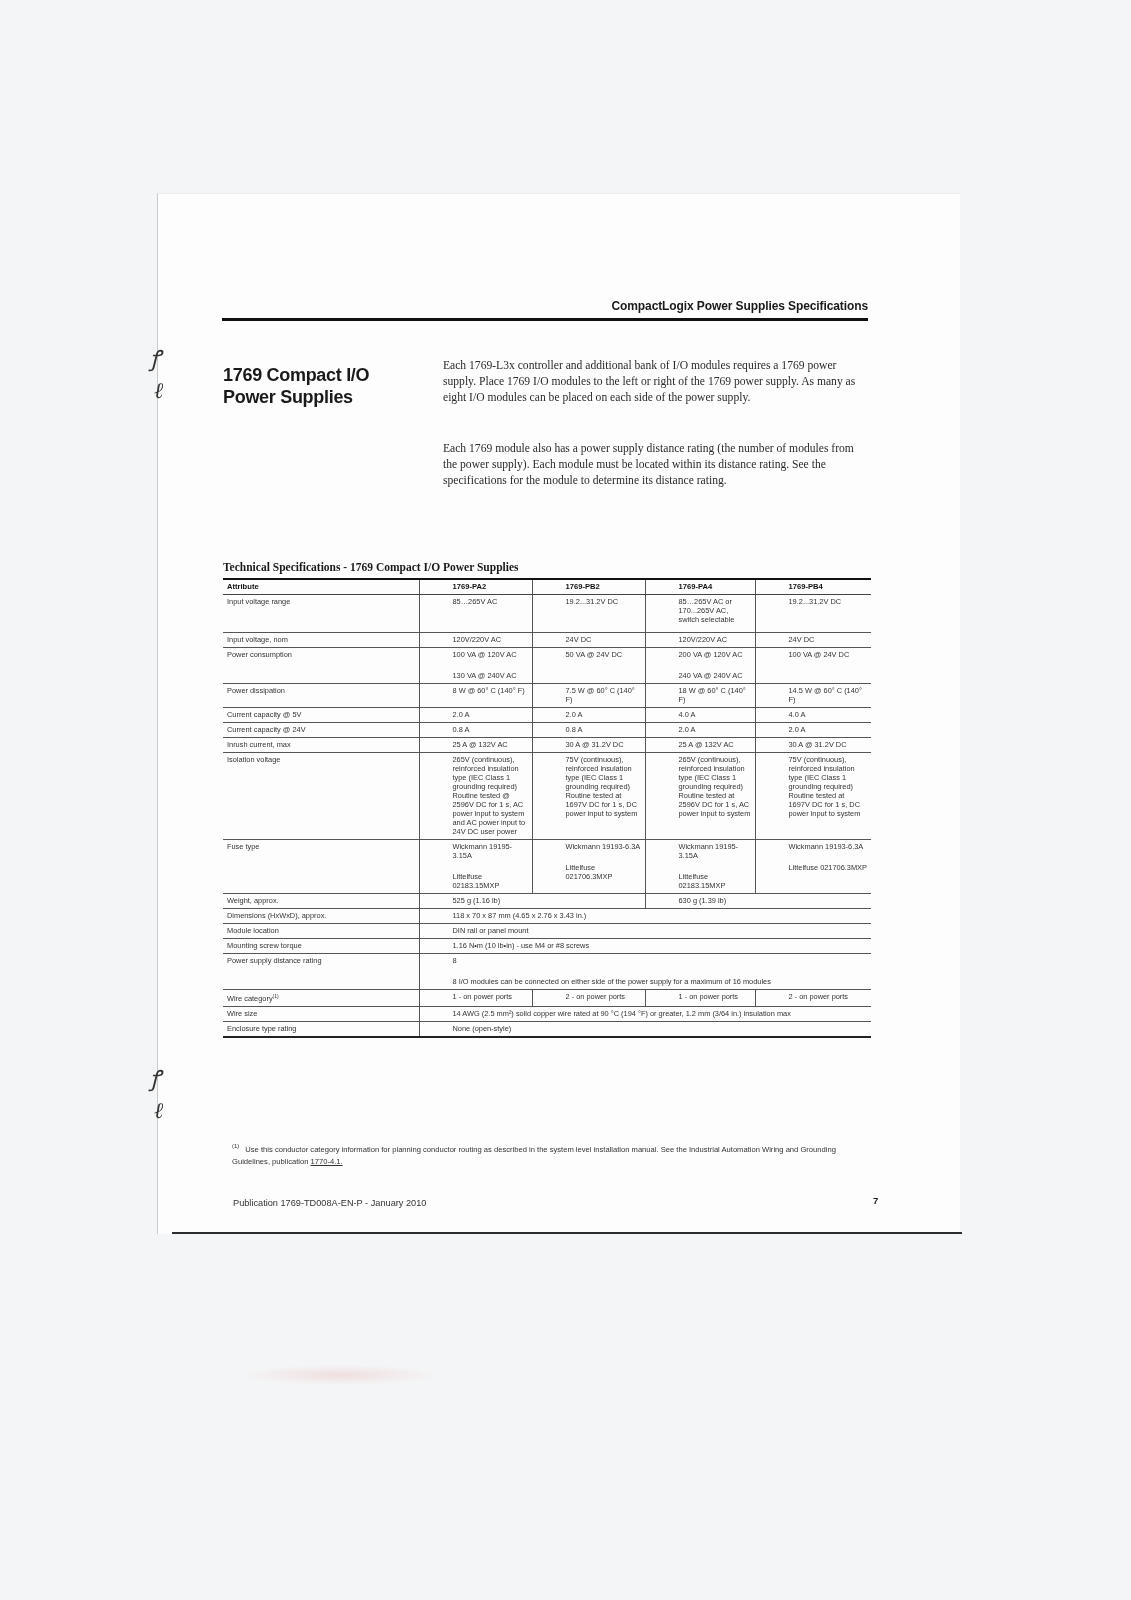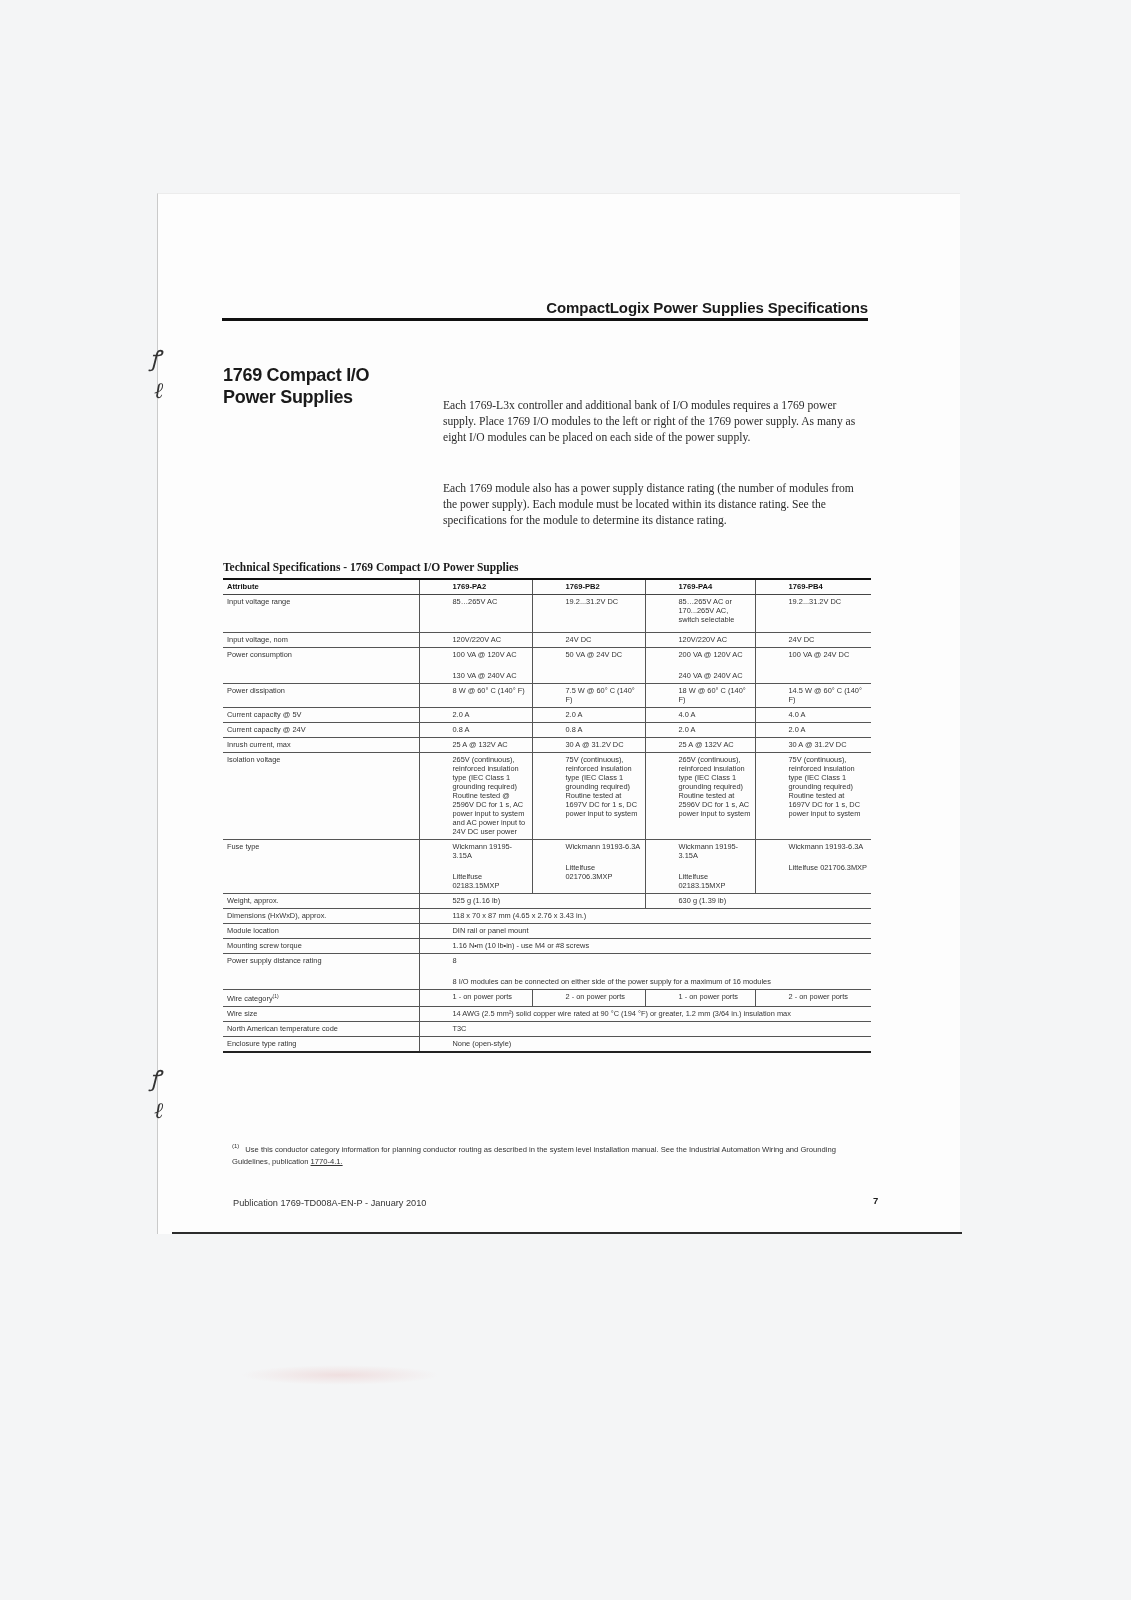"CompactLogix Power Supplies" .running-head { font-size: 15px -> 12px }
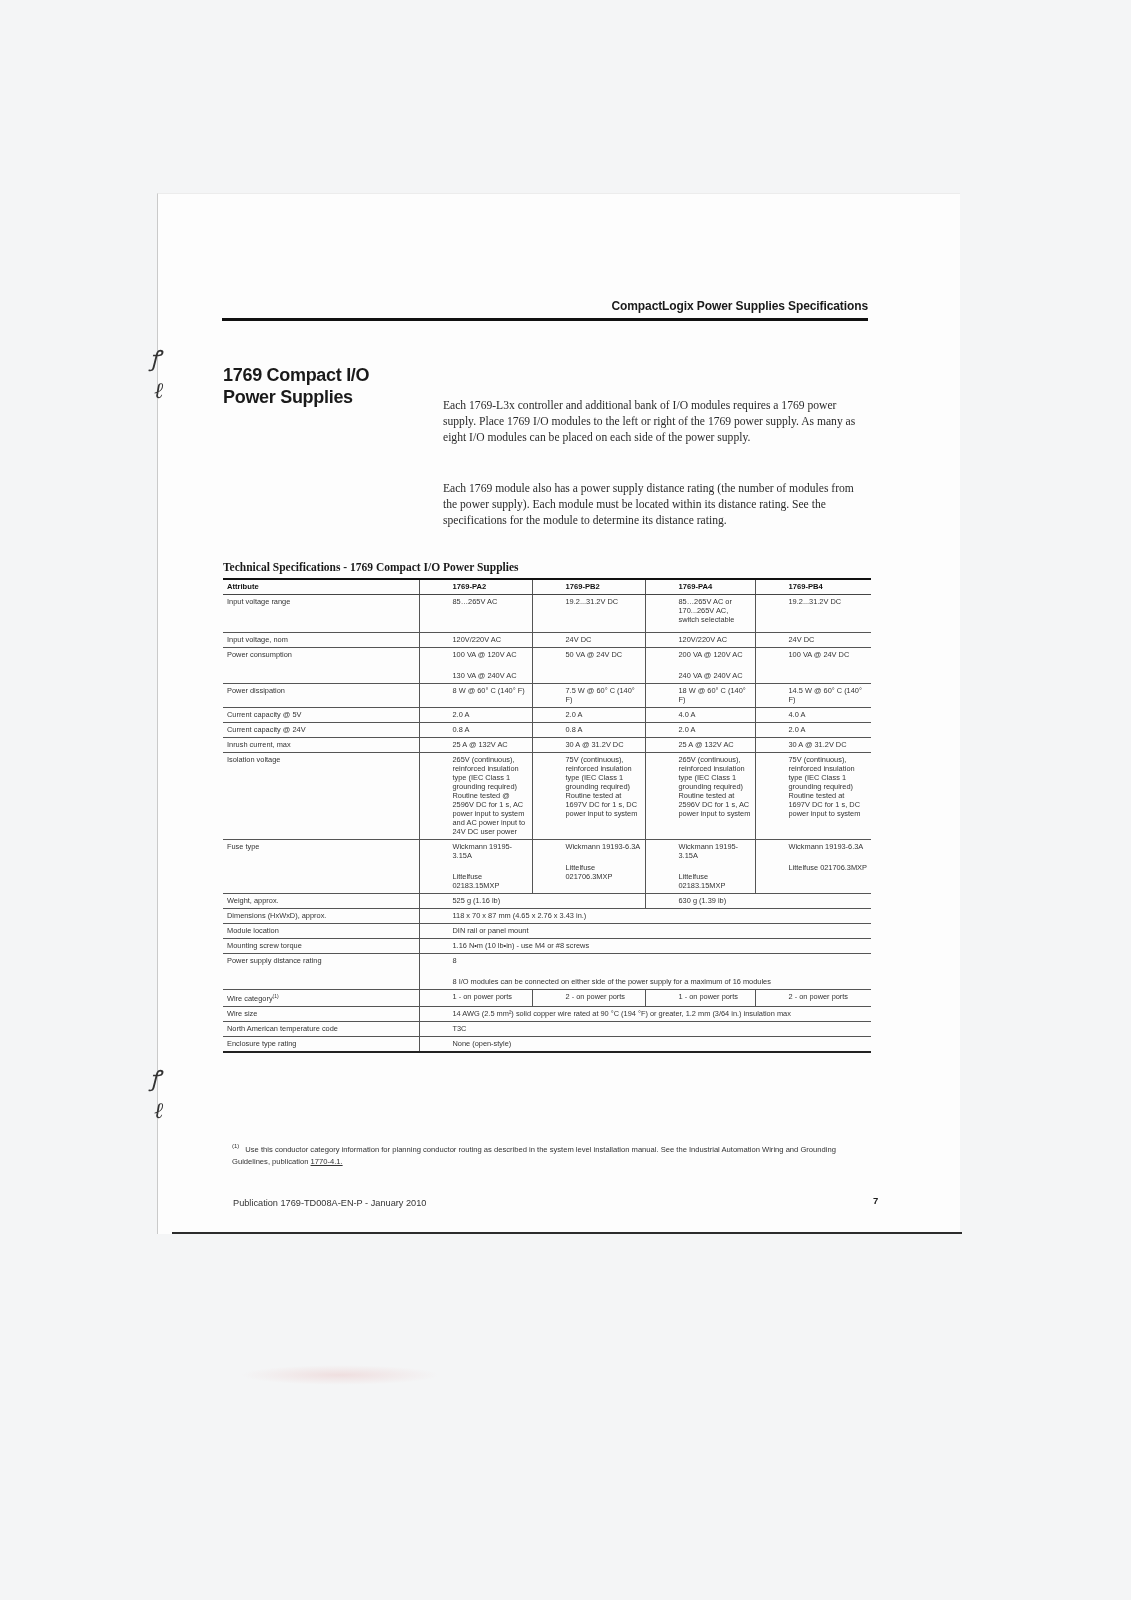"Each 1769-L3x controller and additional" .body-text { margin-top: 40px -> none }
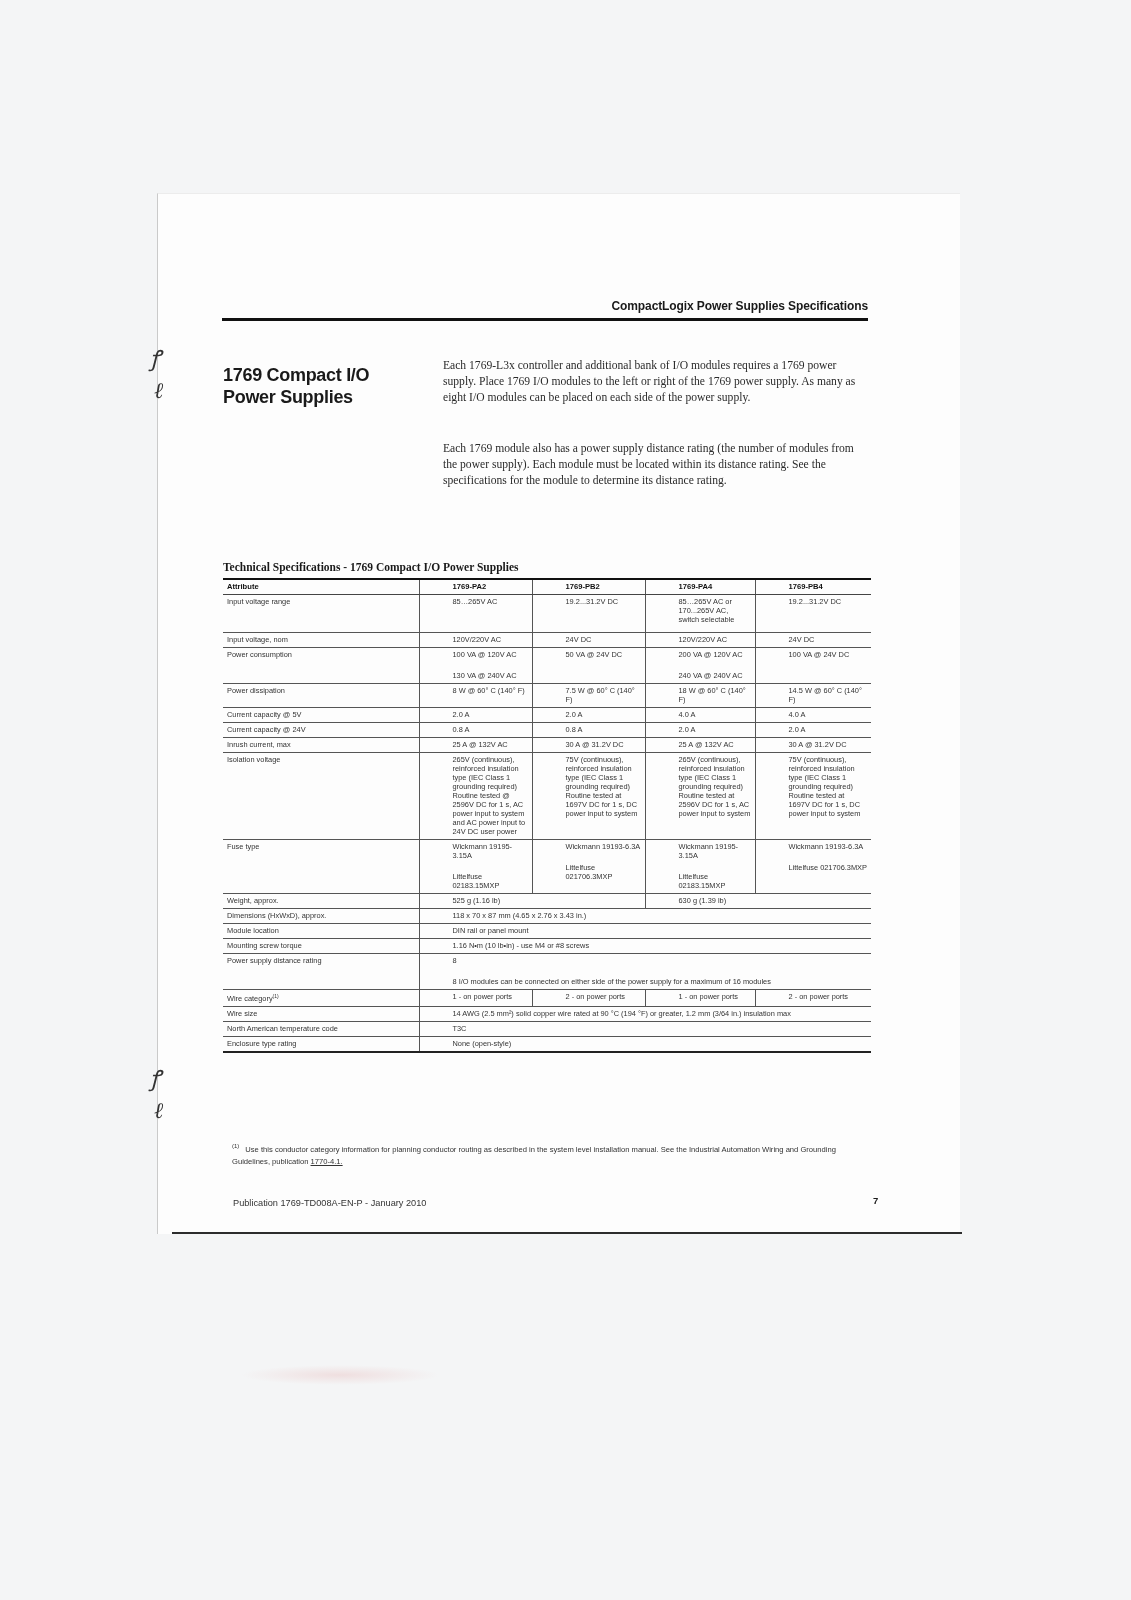"North American temperature code" tr { html: <tr> <td>North American temperature code</td> <td>T3C</td> </tr> -> none }
